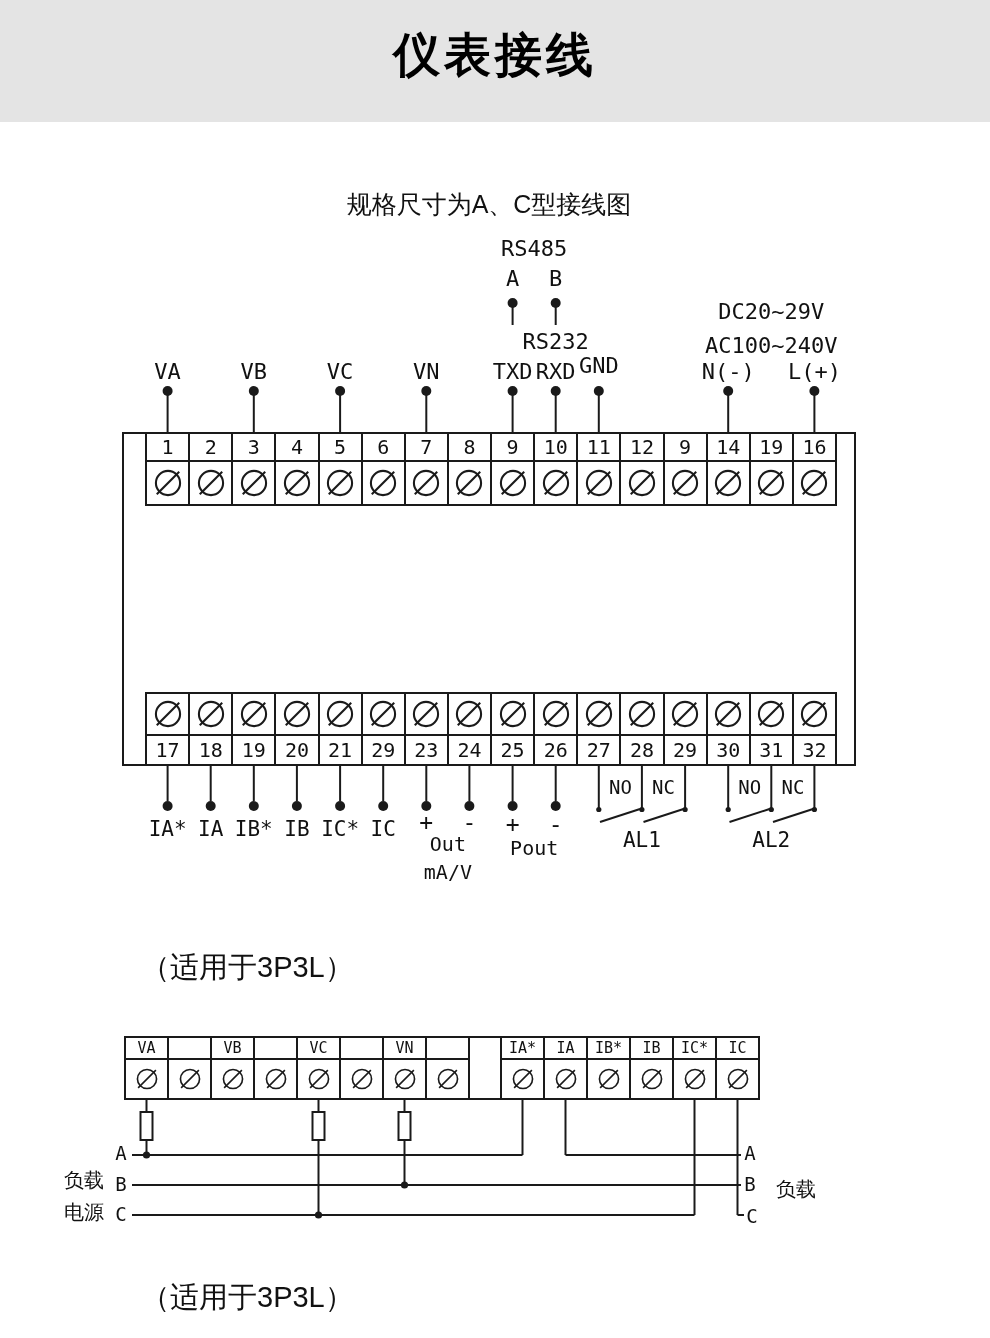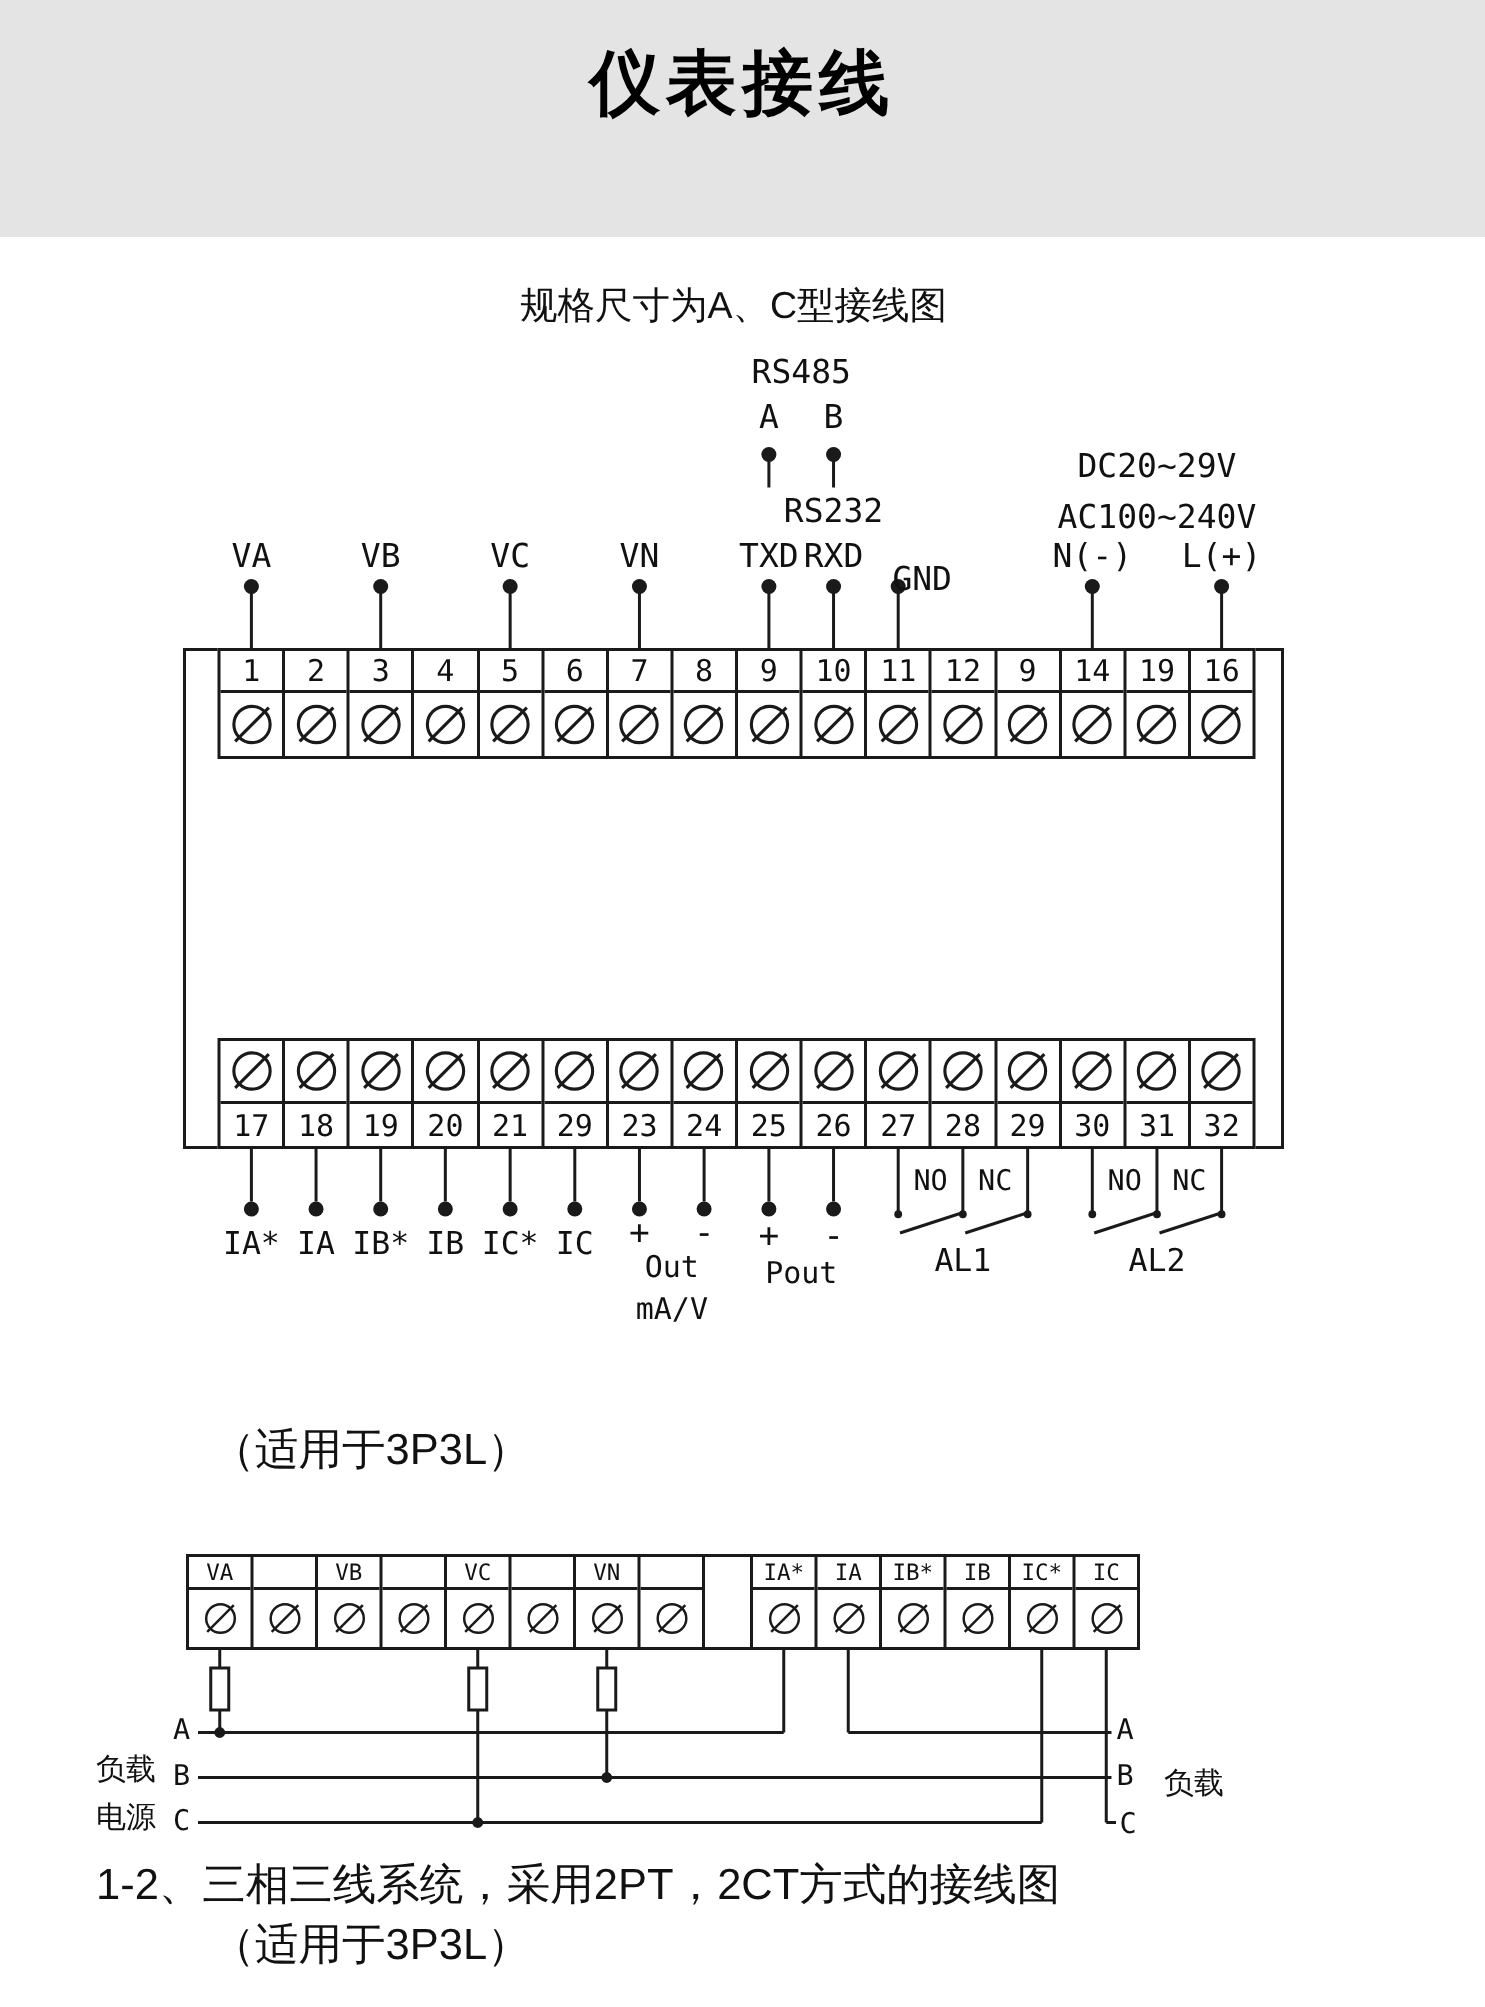"仪表接线" .banner { height: 158px -> 122px }
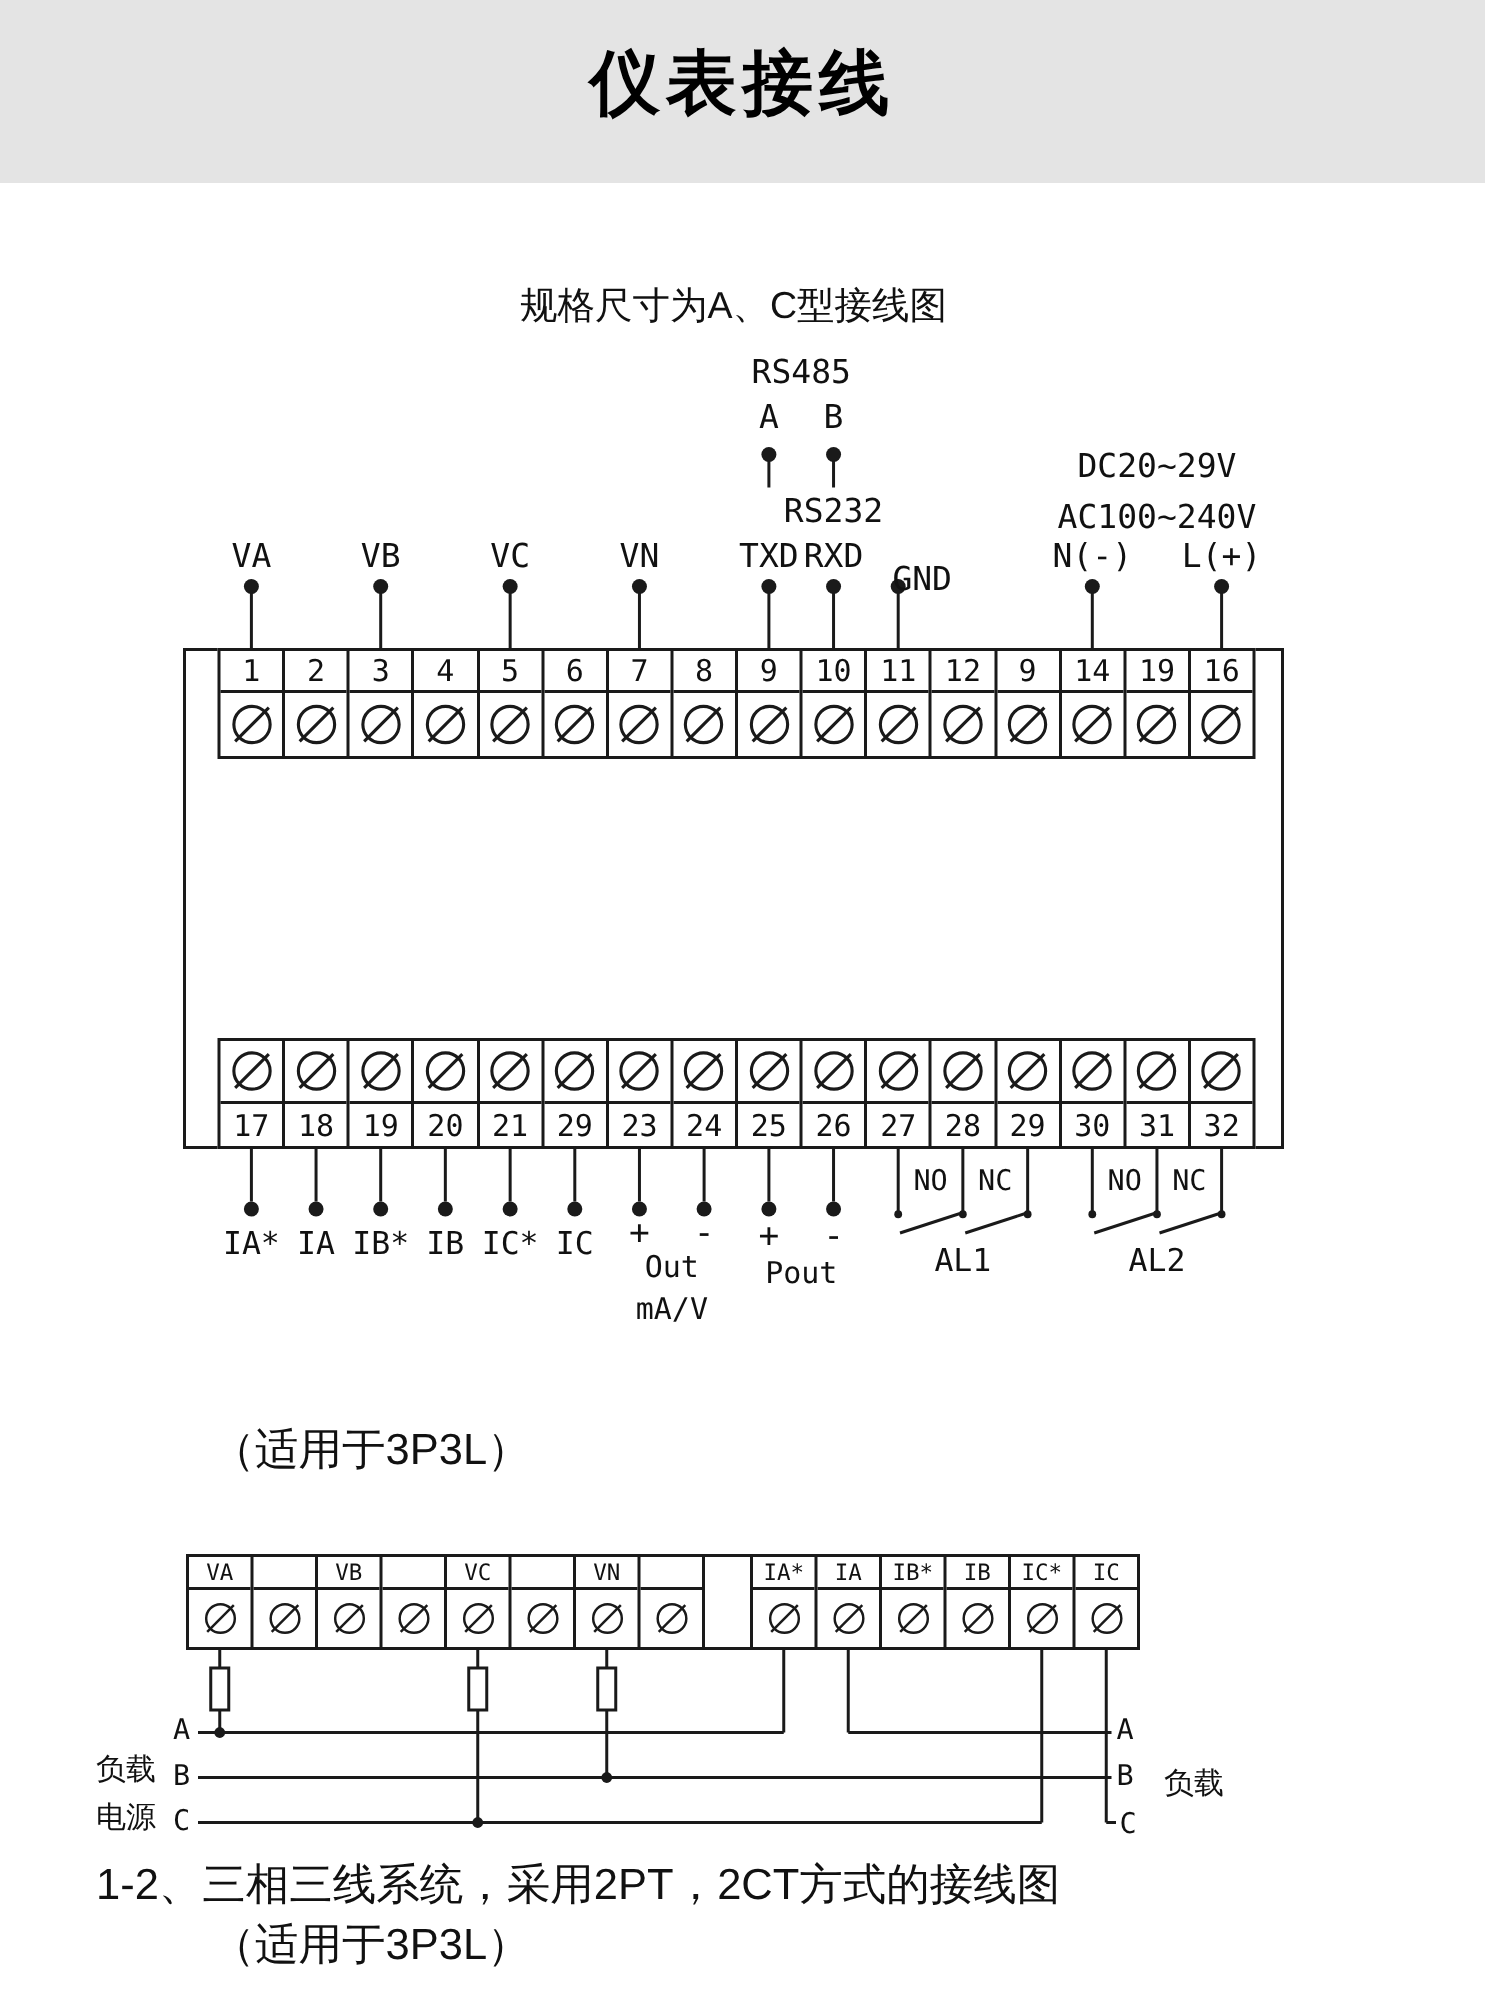"GND" div.lbl { margin-left: 16px -> none; top: 374px -> 353px }
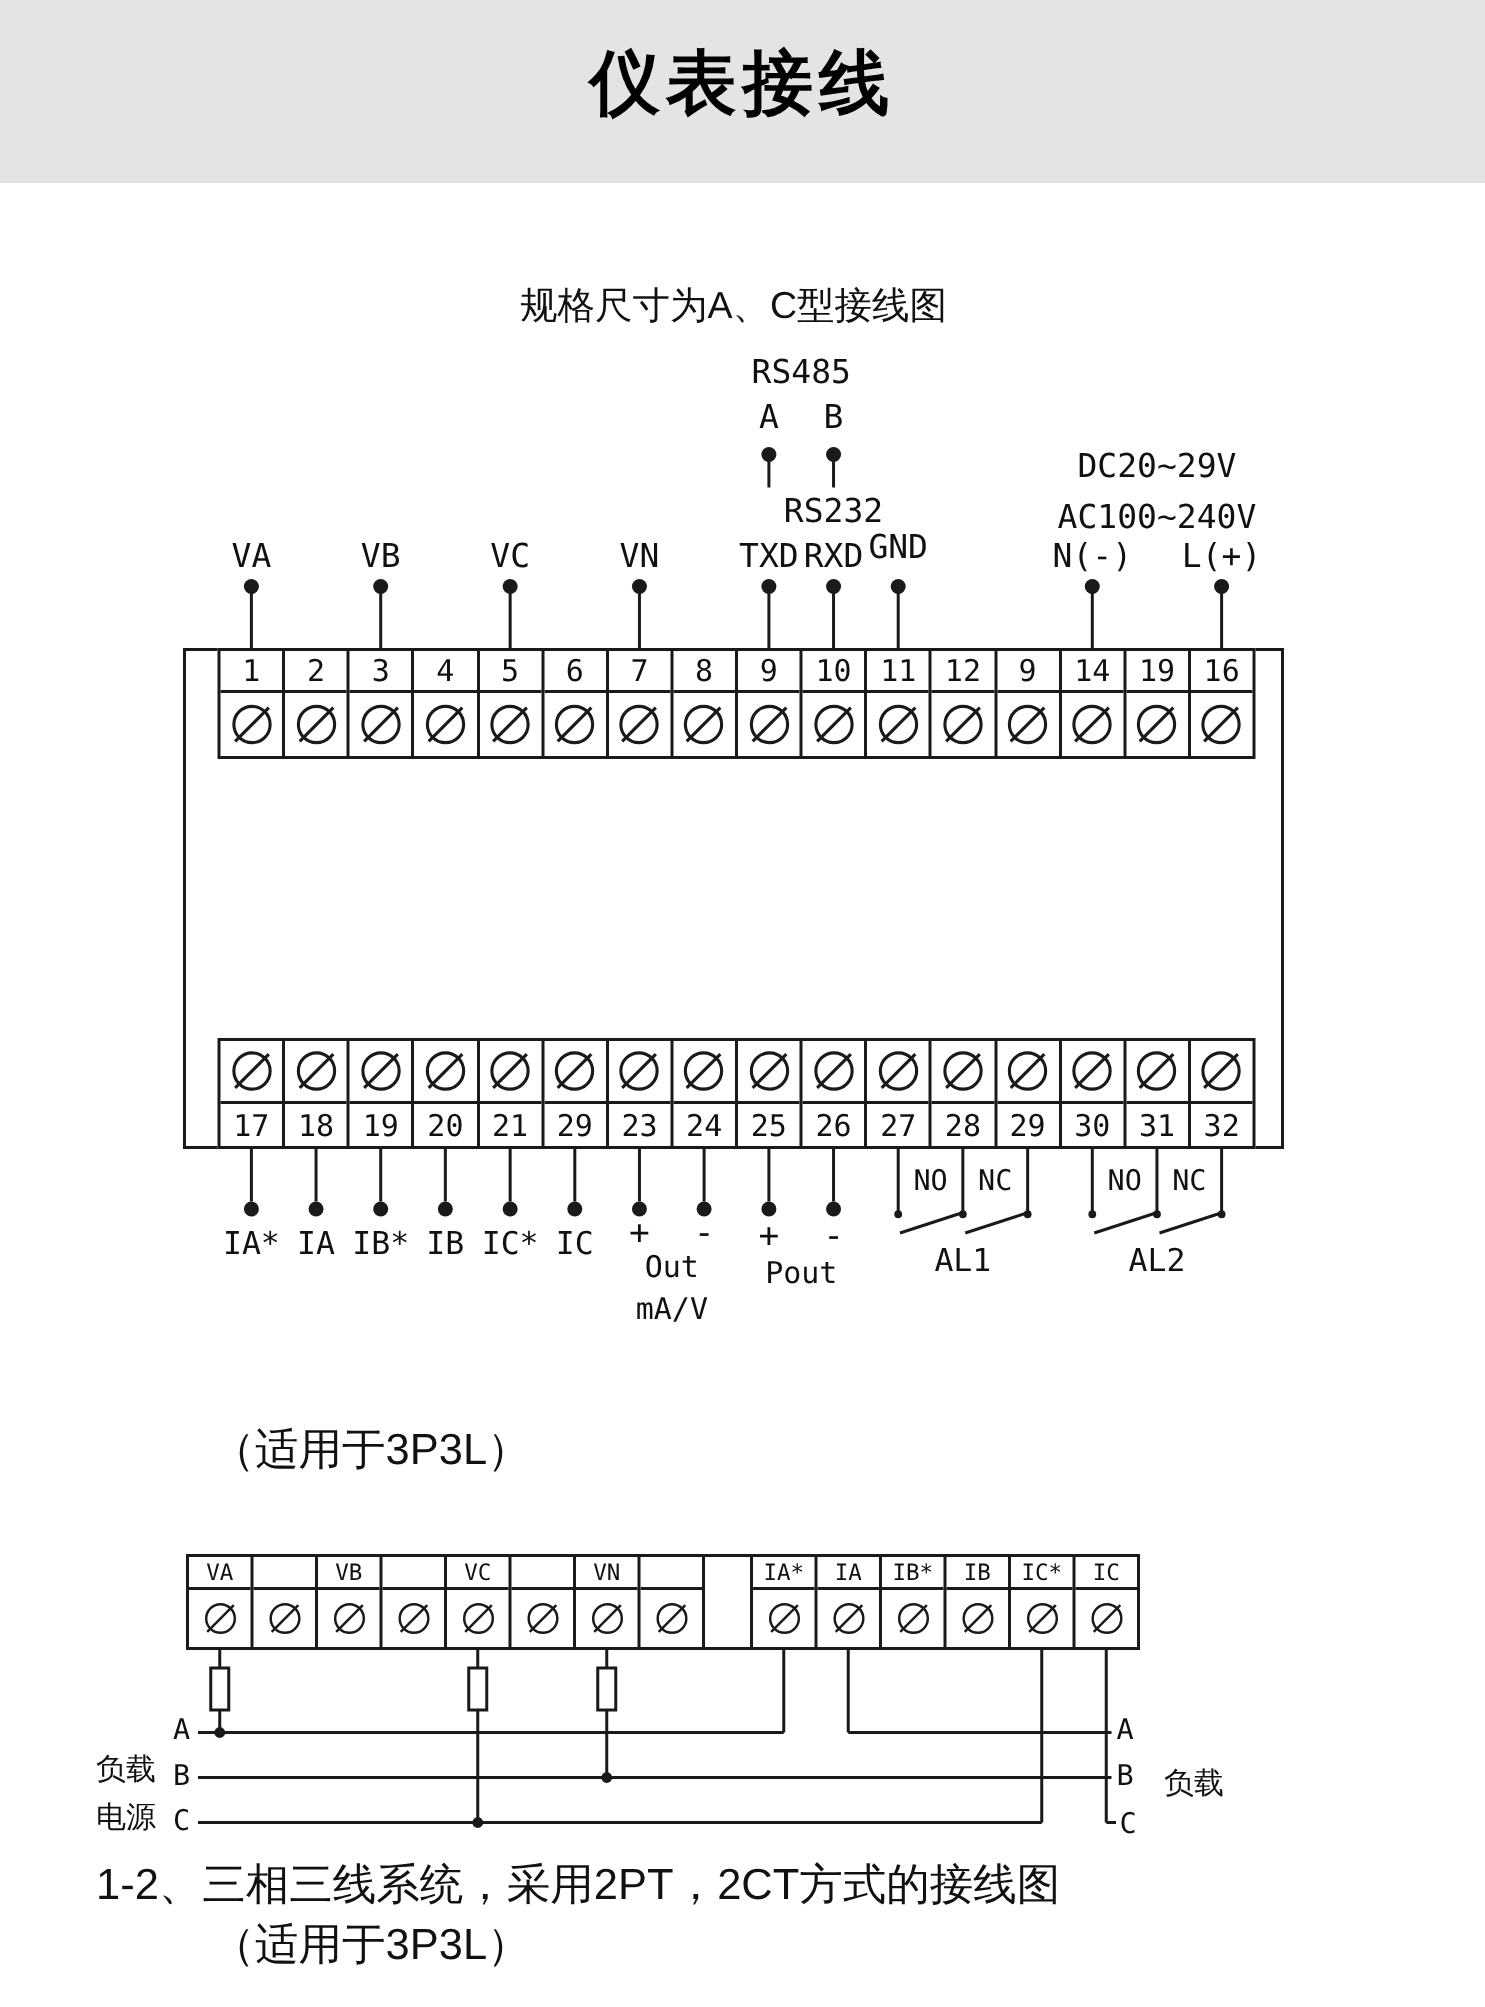"1-2、三相三线系统，采用2PT，2CT方式的接线图" div.lbl { html: <div>1-2、三相三线系统，采用2PT，2CT方式的接线图</div> -> none }
